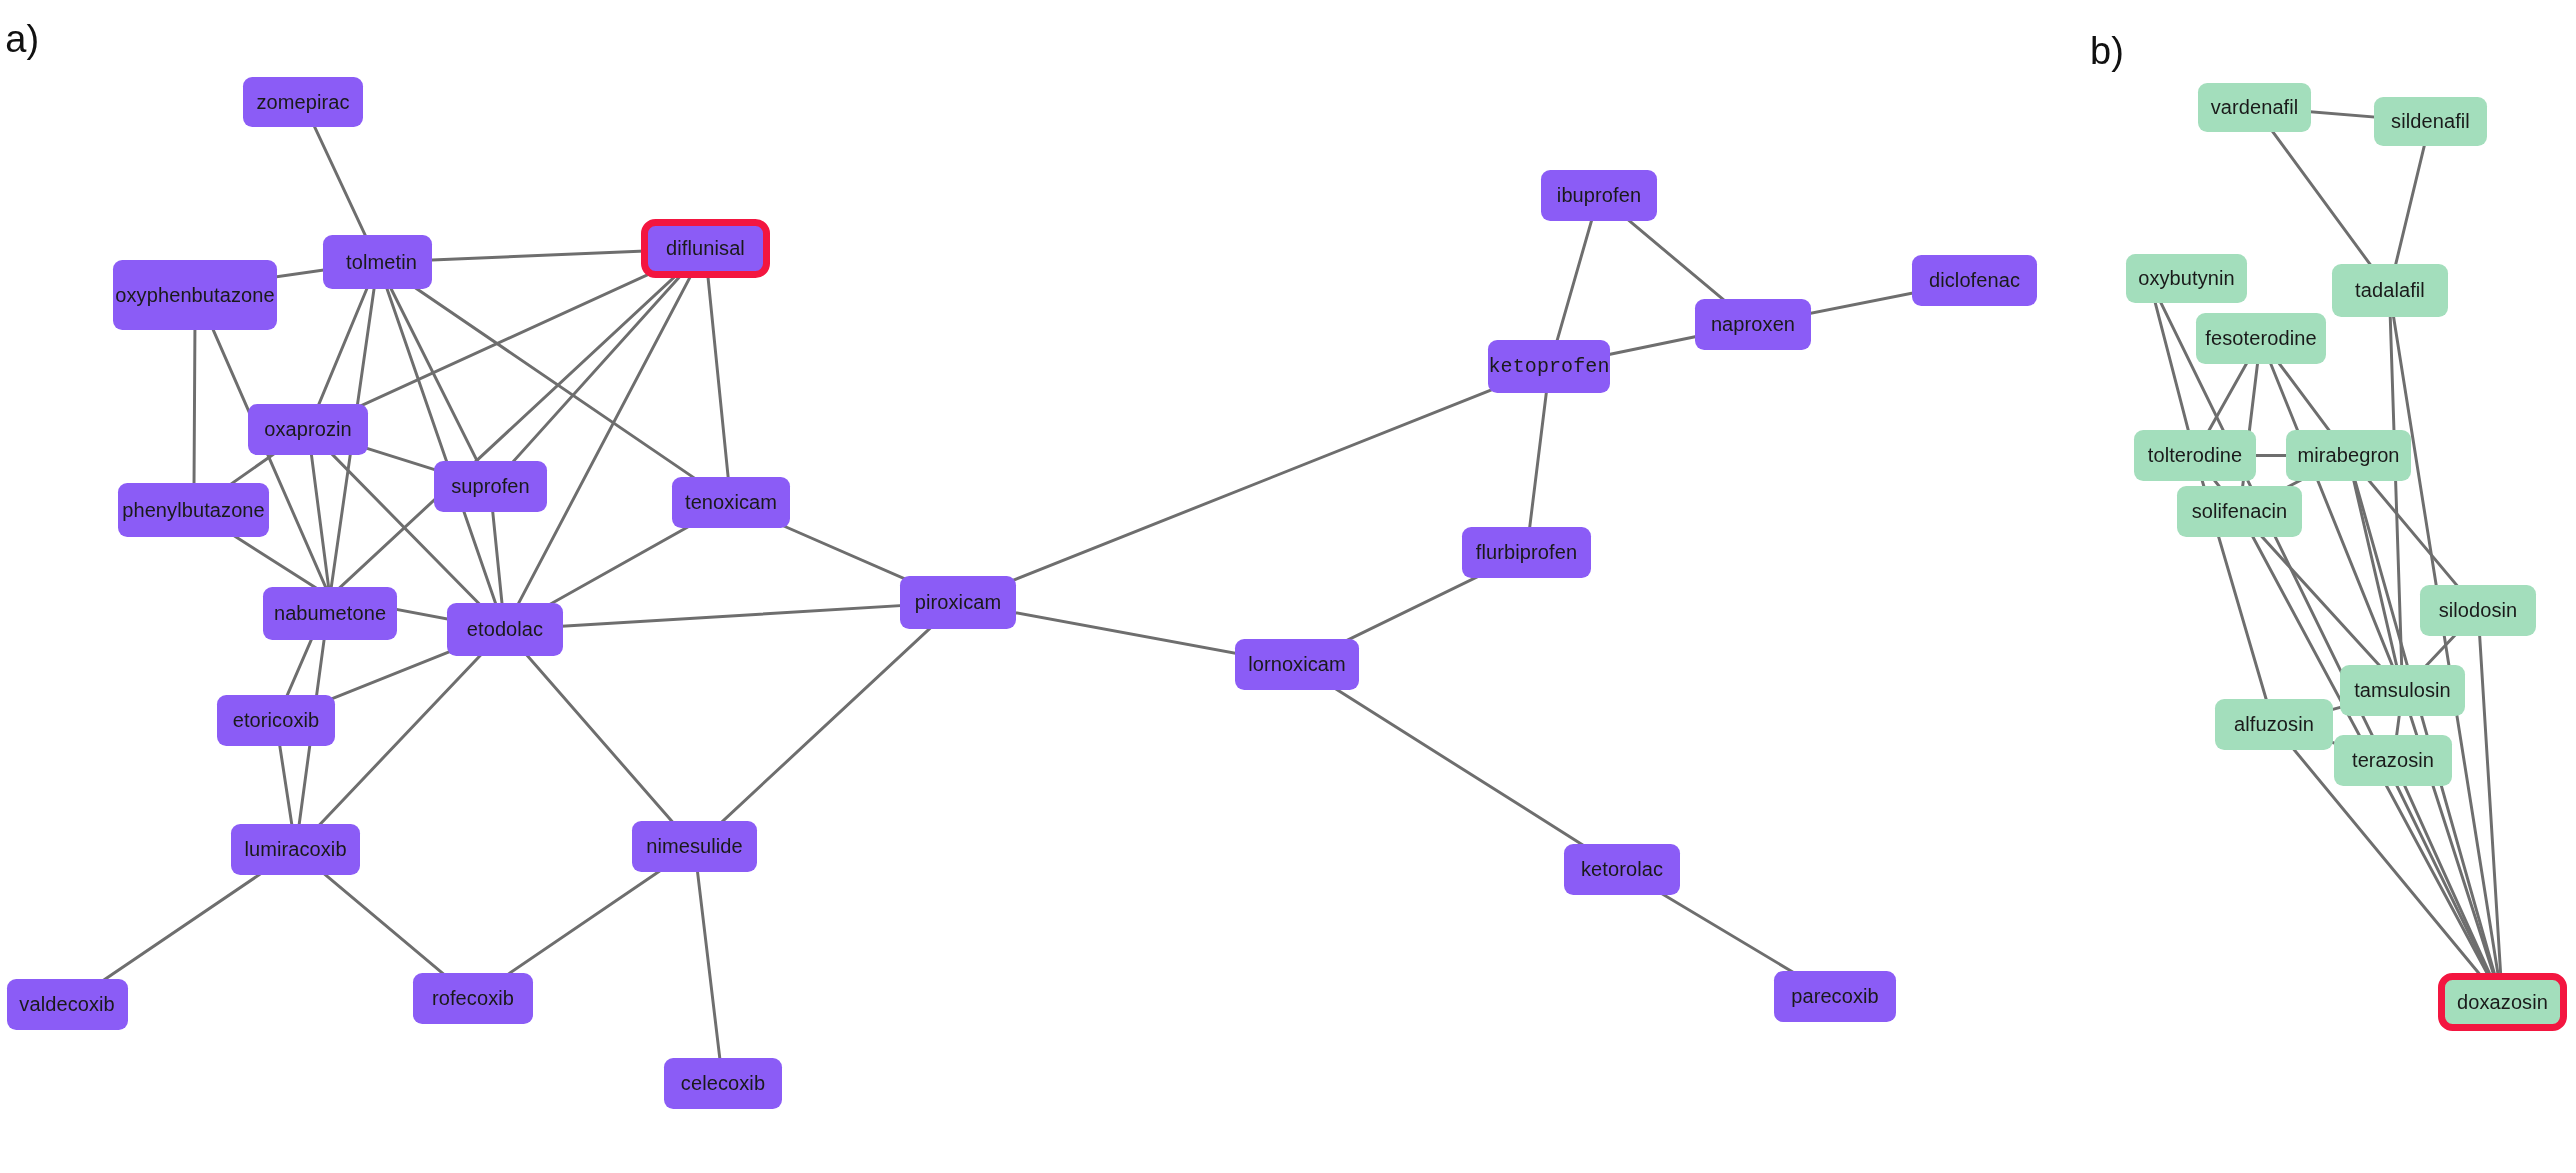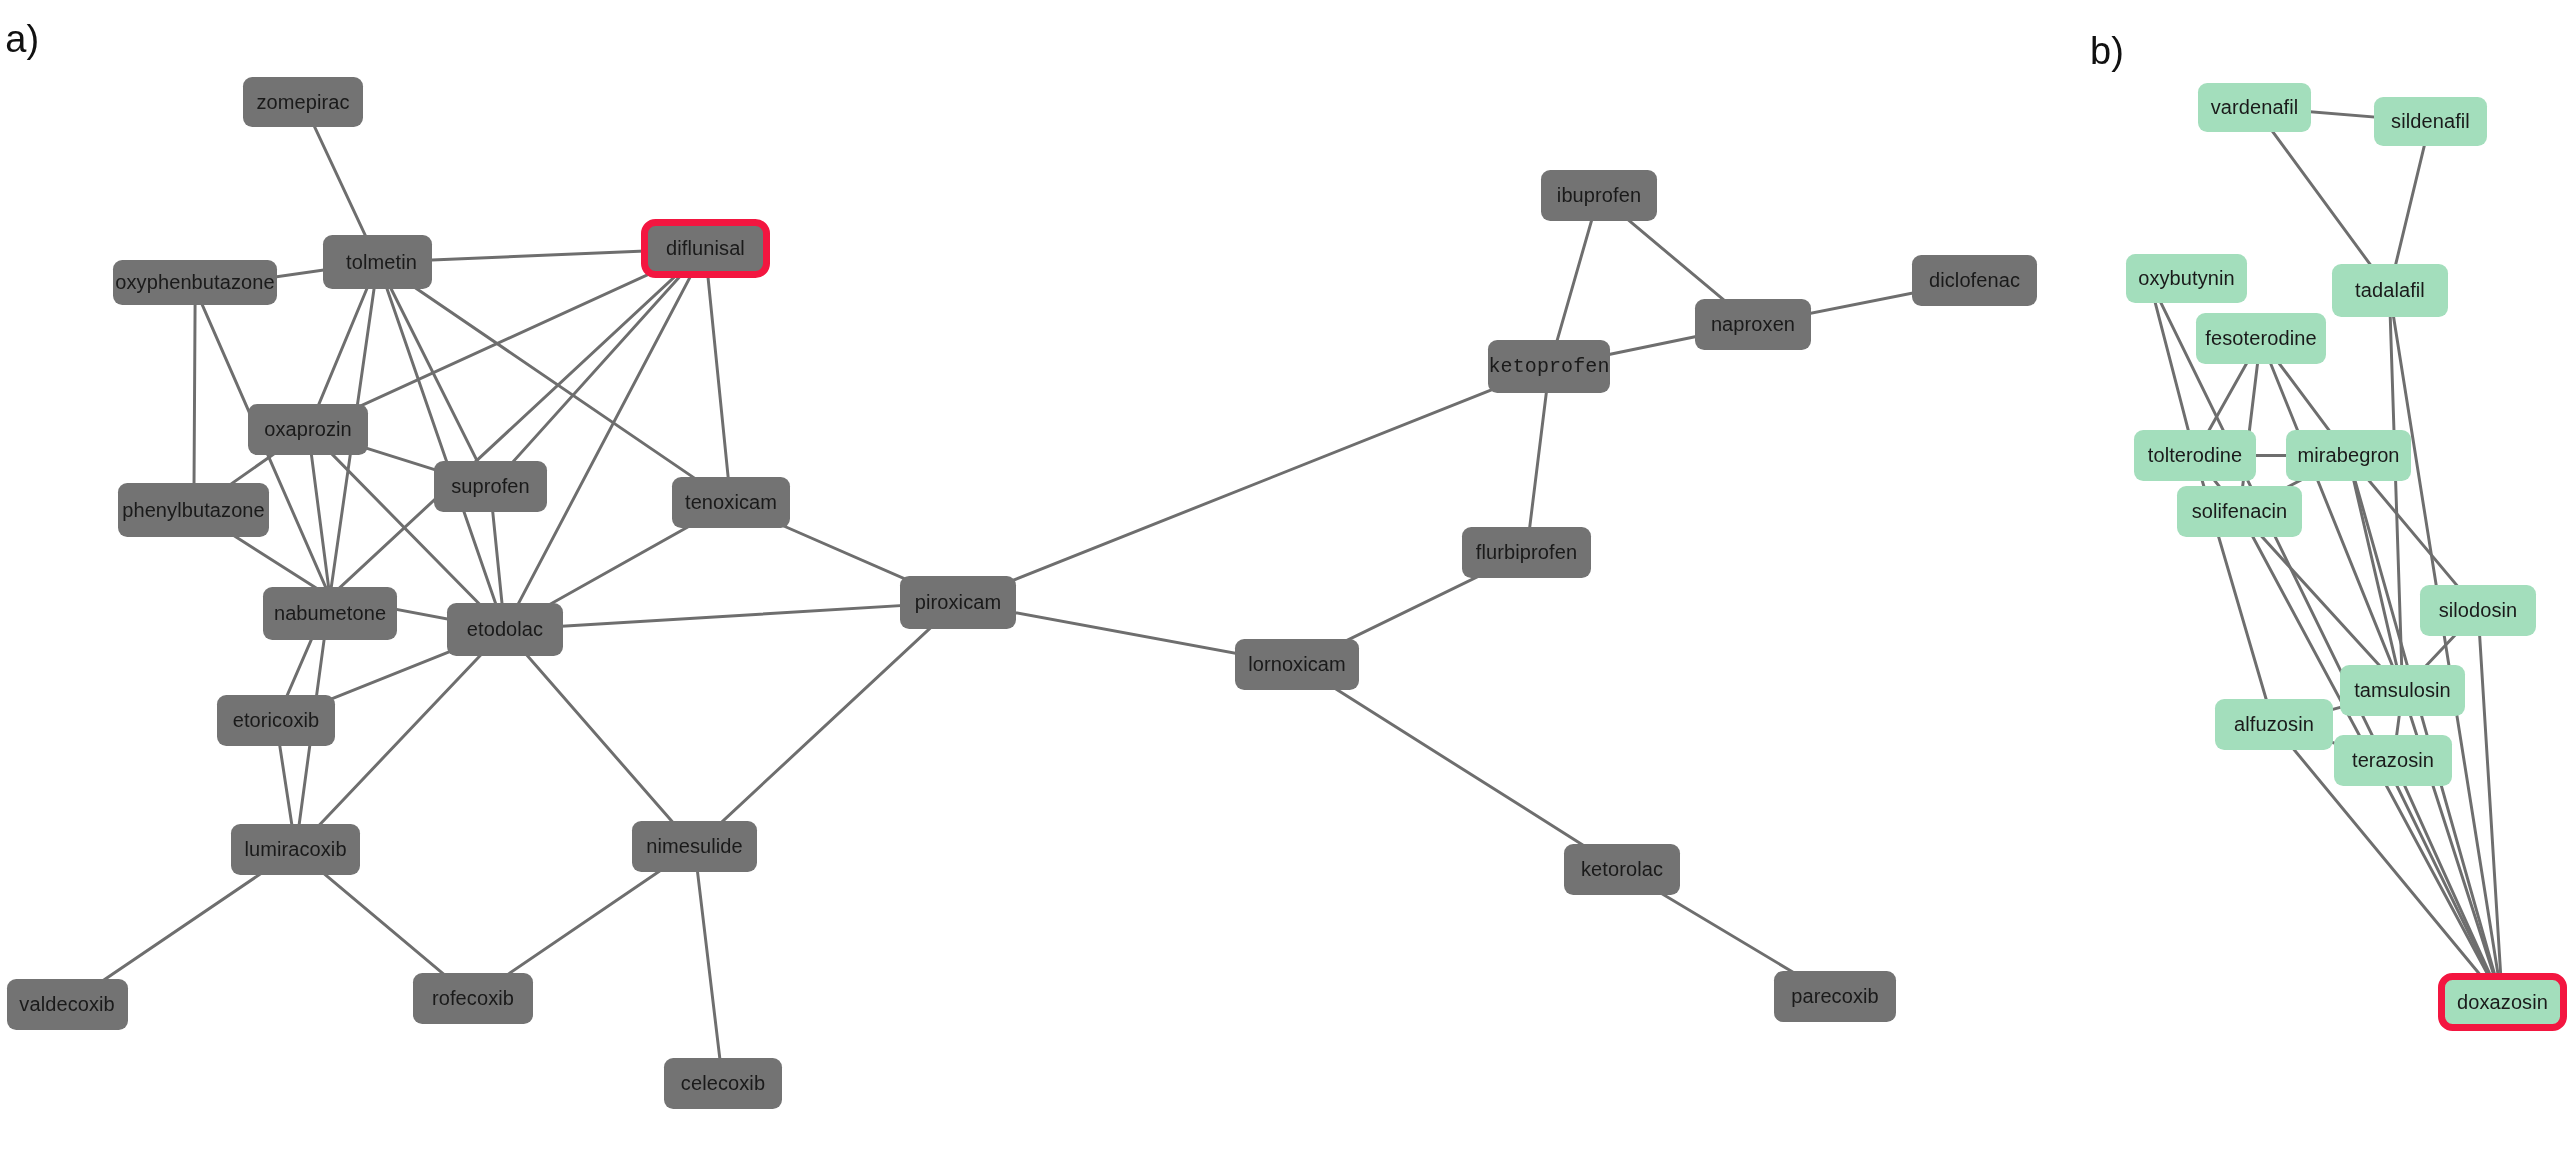"zomepirac" .node.panel-a { background: #737373 -> #8b5cf6 }
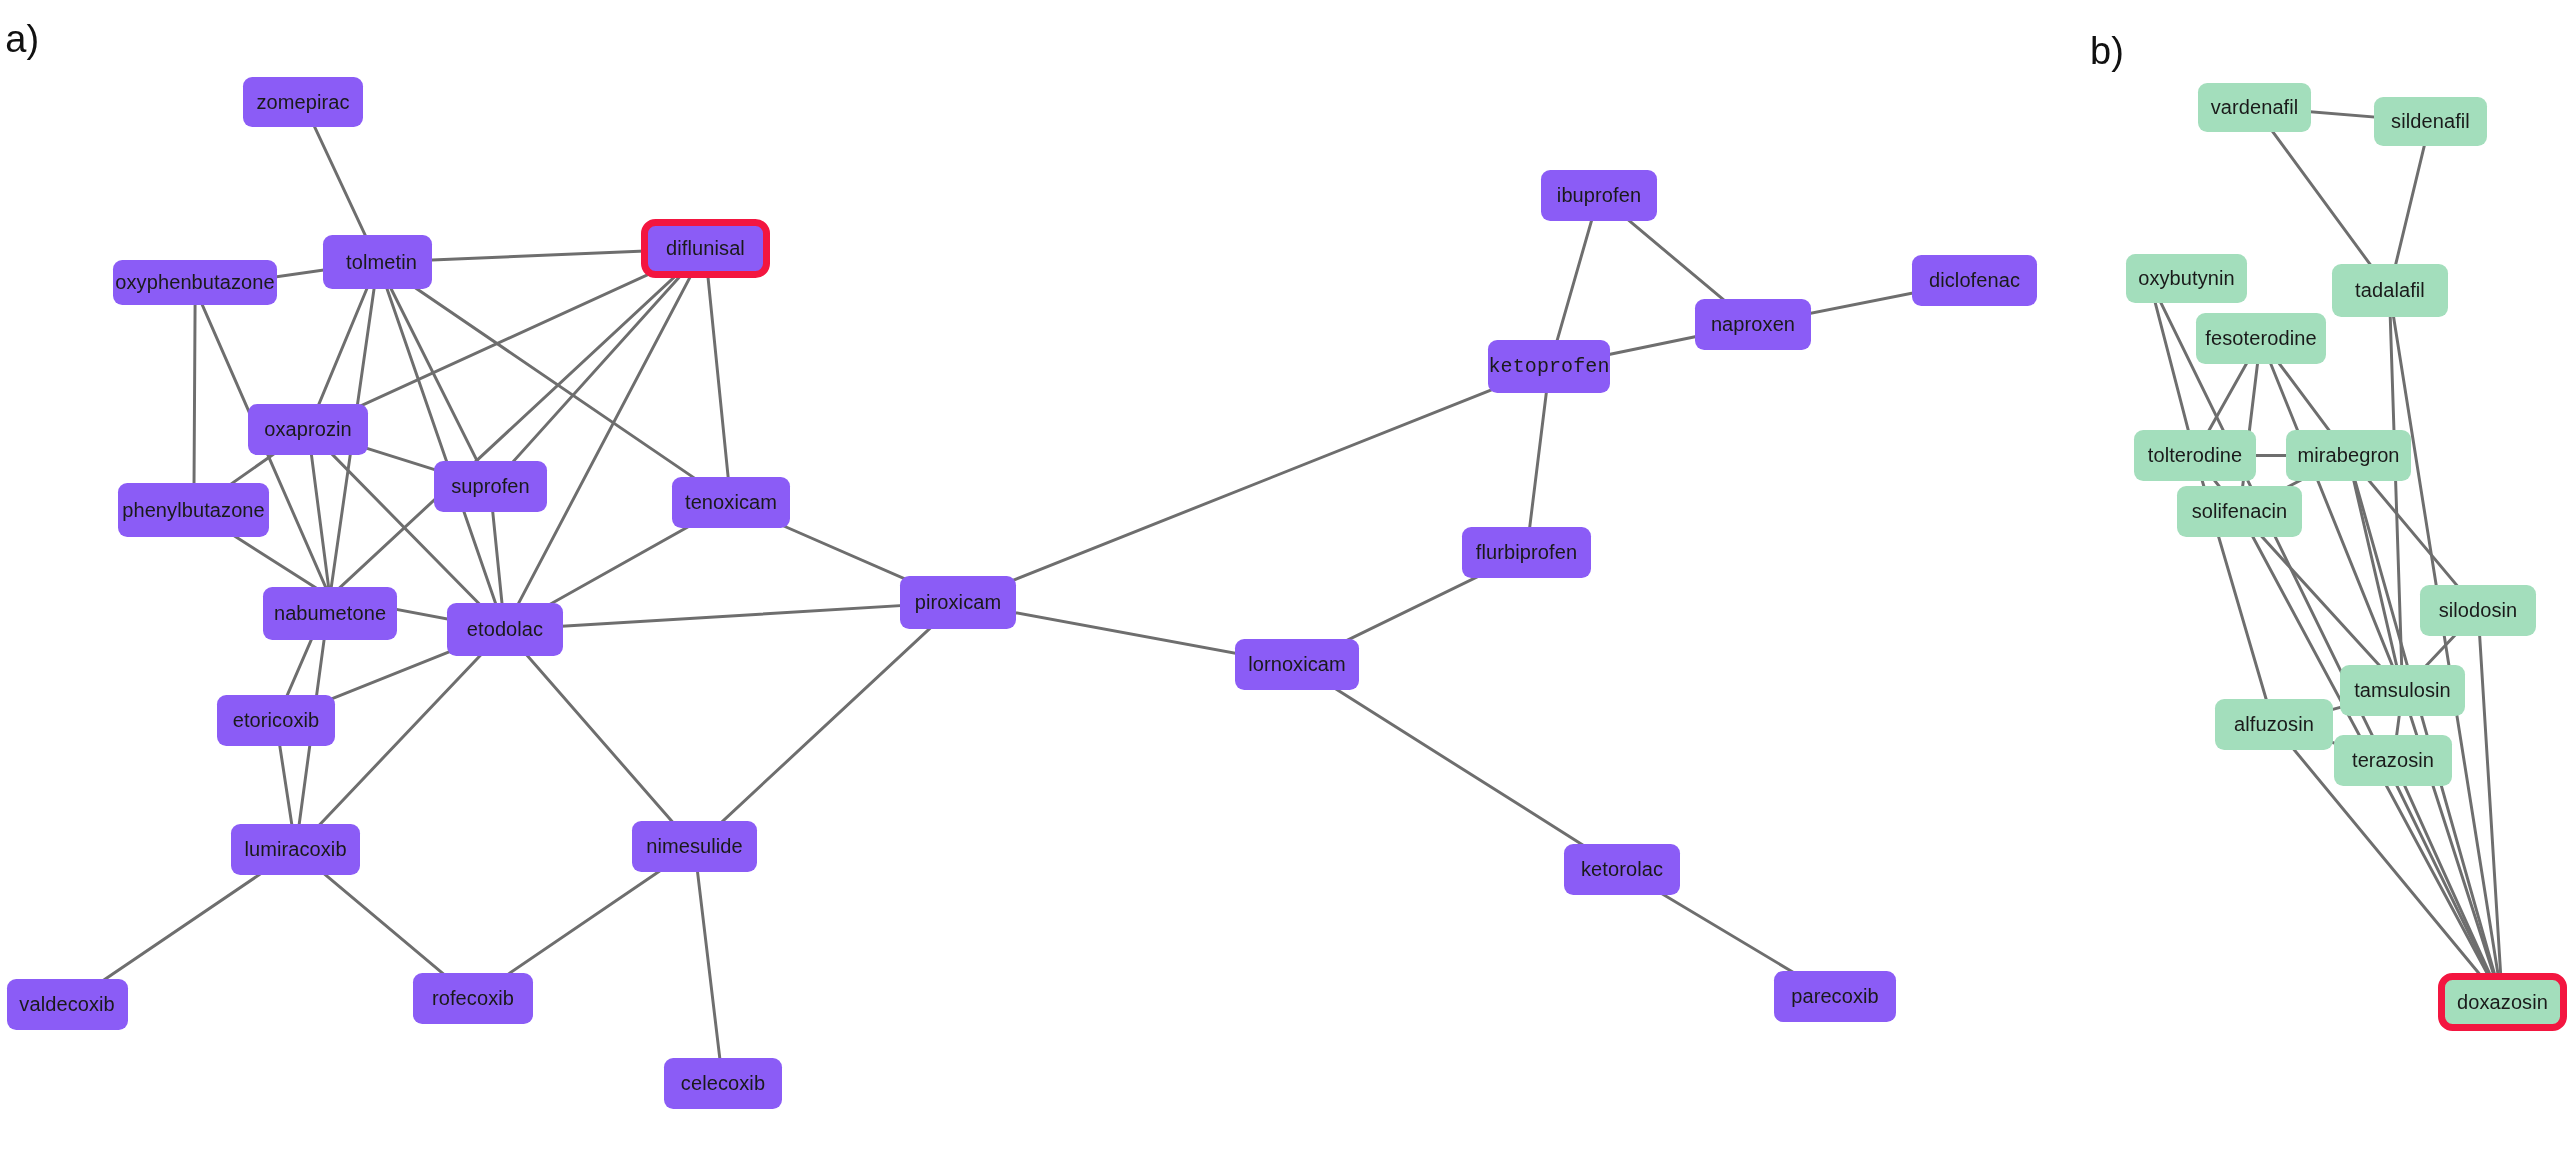"oxyphenbutazone" div.node { height: 45px -> 70px }
